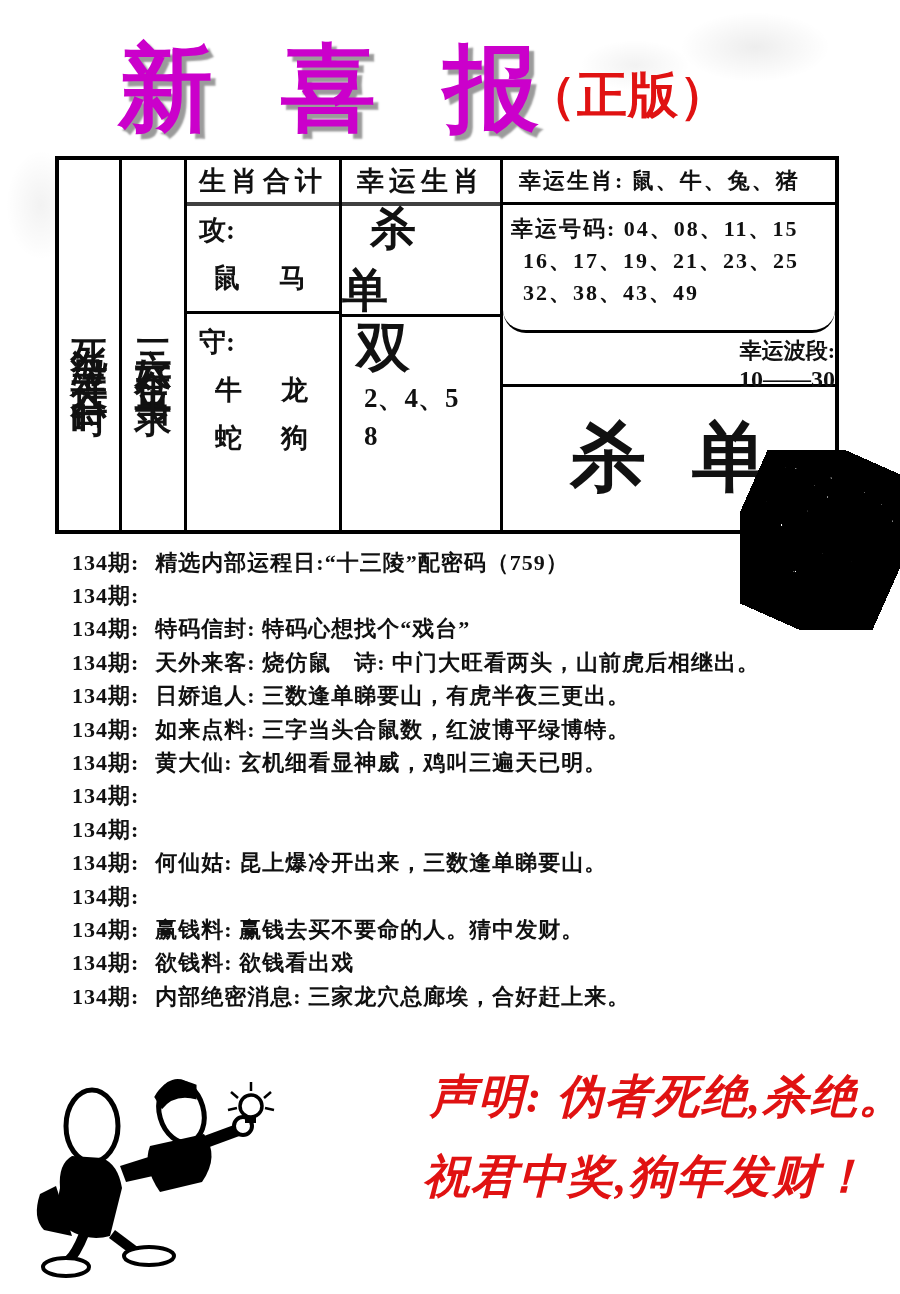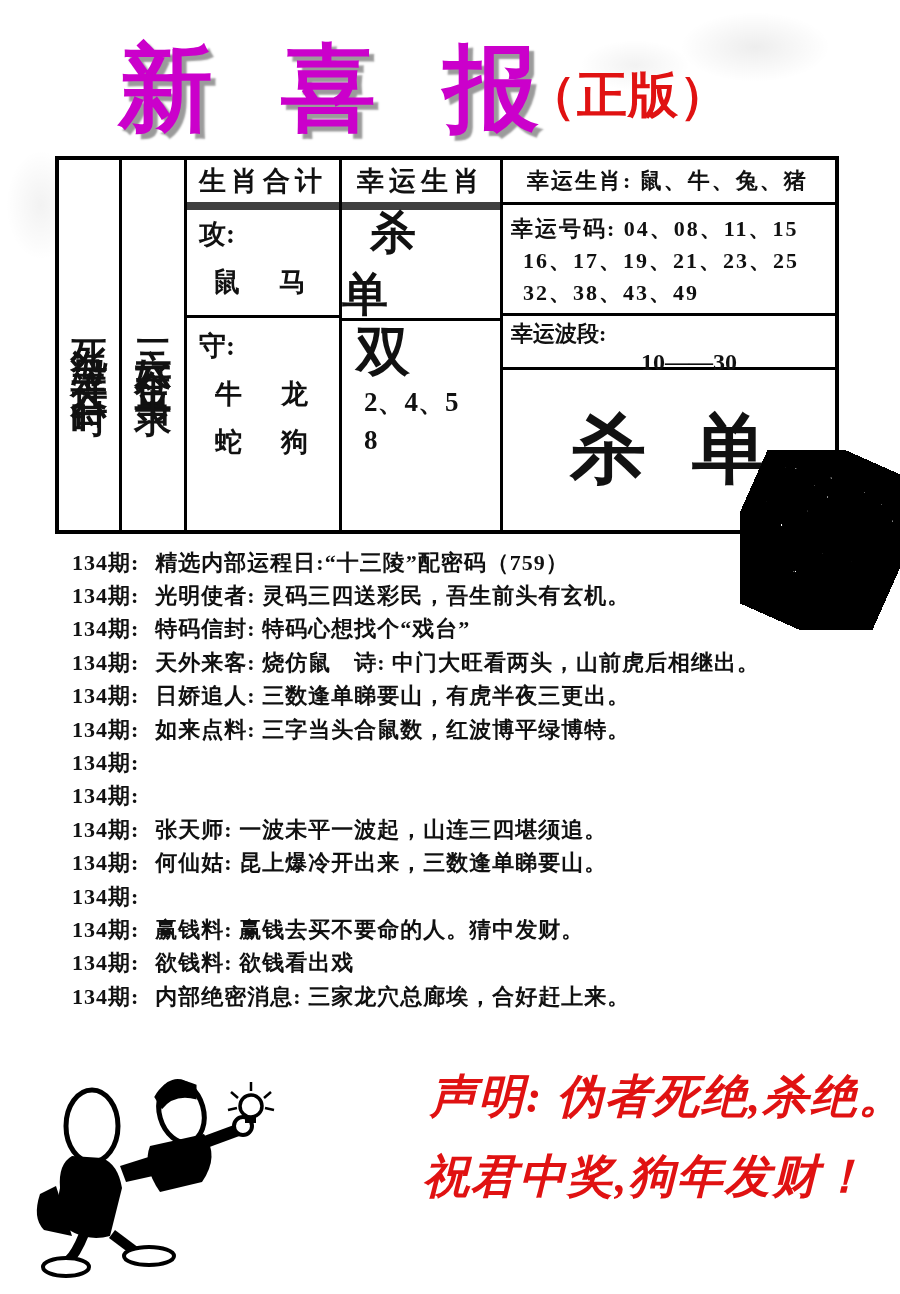"生肖合计" .cell-h { border-bottom: 8px solid #404040 -> 4px solid #404040 }
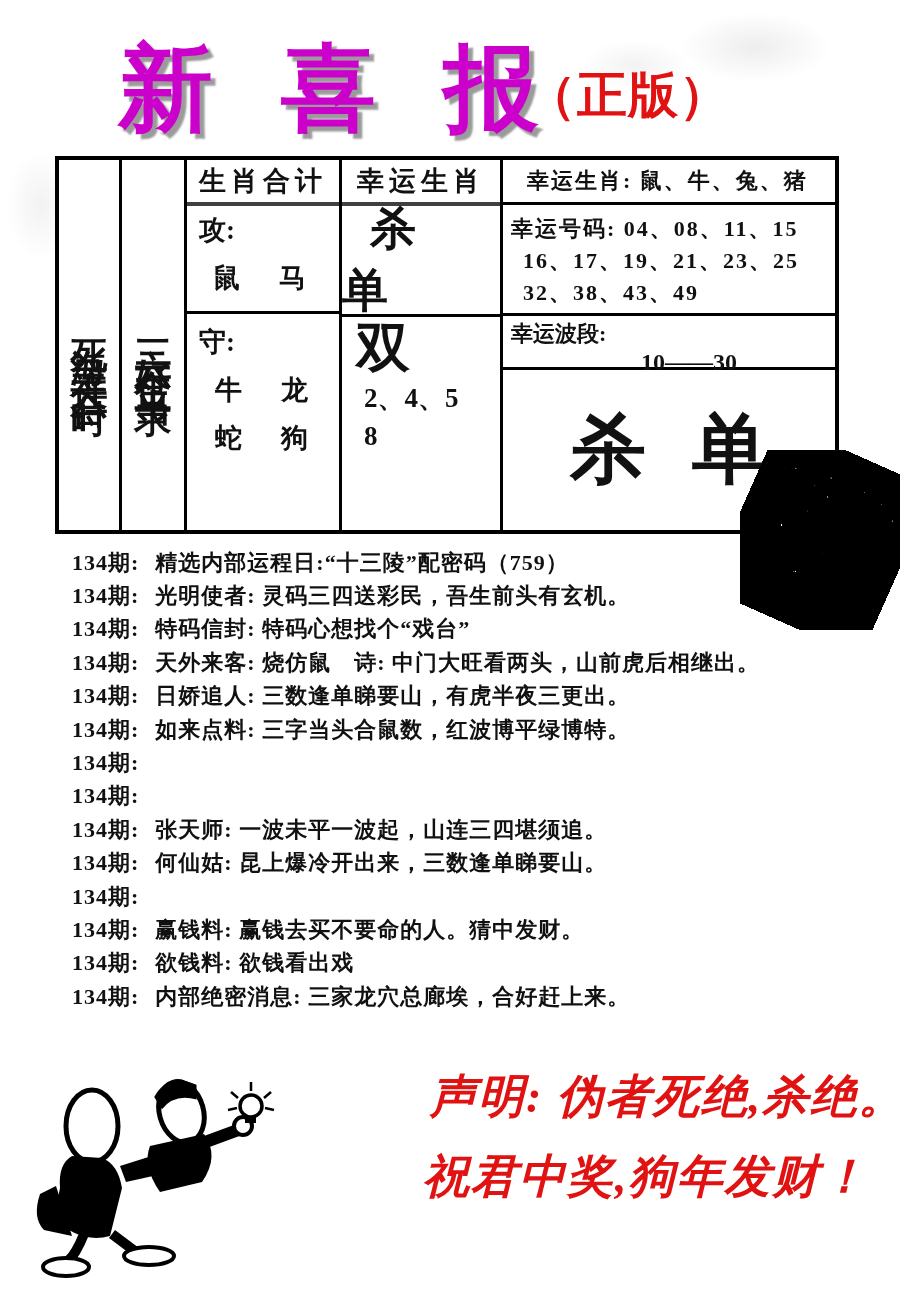"幸运生肖: 鼠、牛、兔、猪" .lucky-zodiac { padding-left: 24px -> 16px }
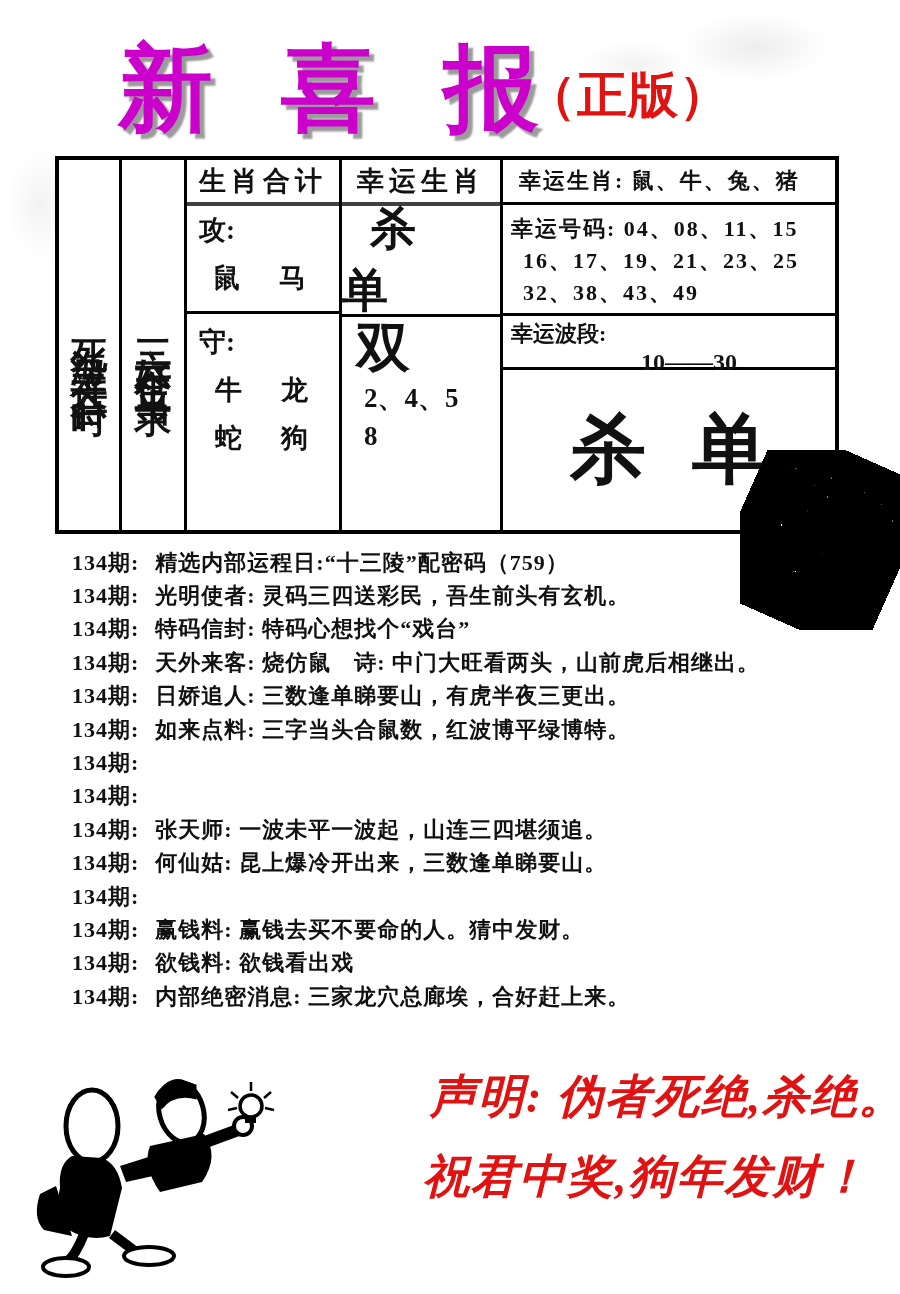"幸运号码: 04、08、11、15" .lucky-nums { border-radius: none -> 23px; height: 111px -> 128px }
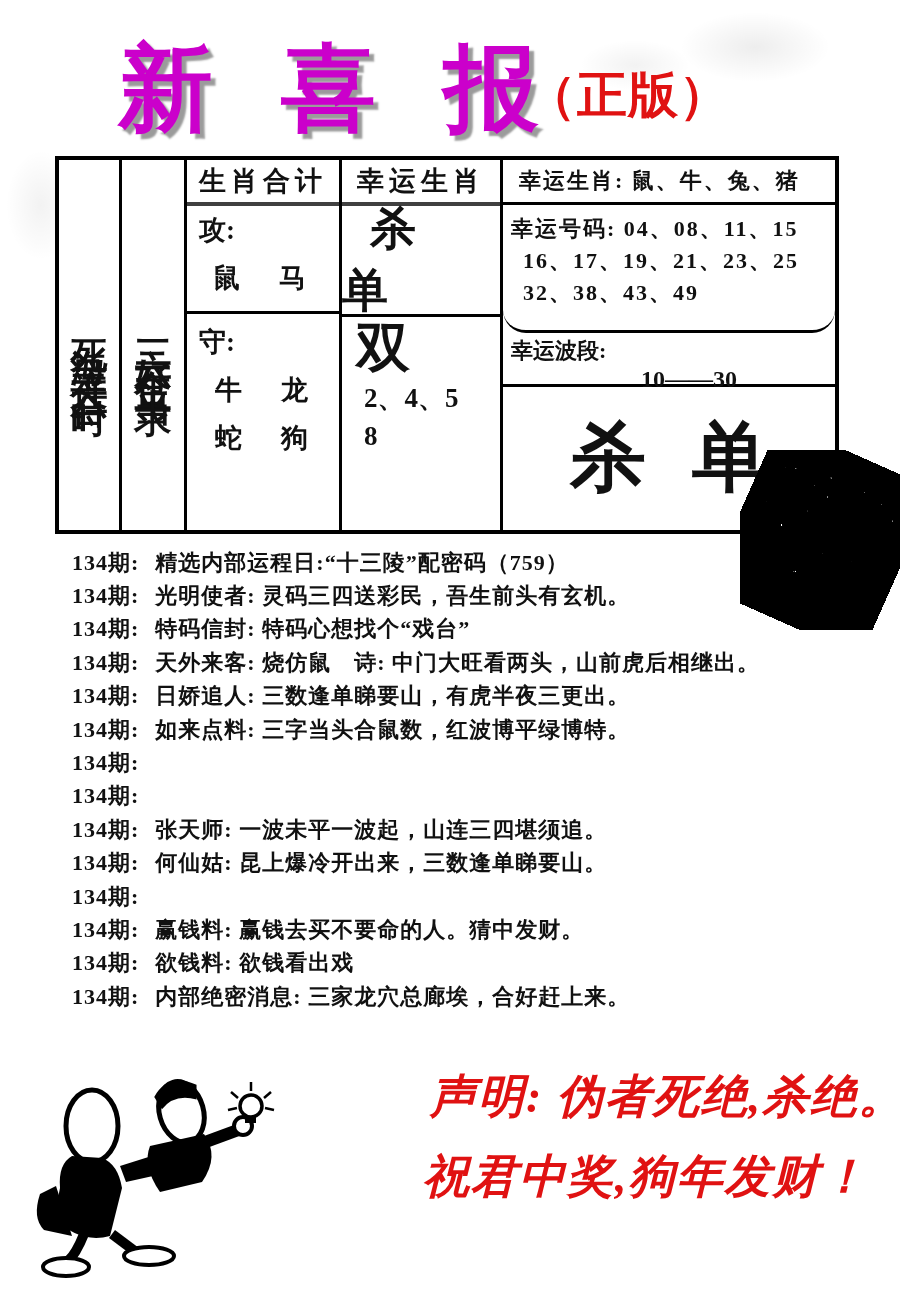"幸运波段:" .band { text-align: none -> right }
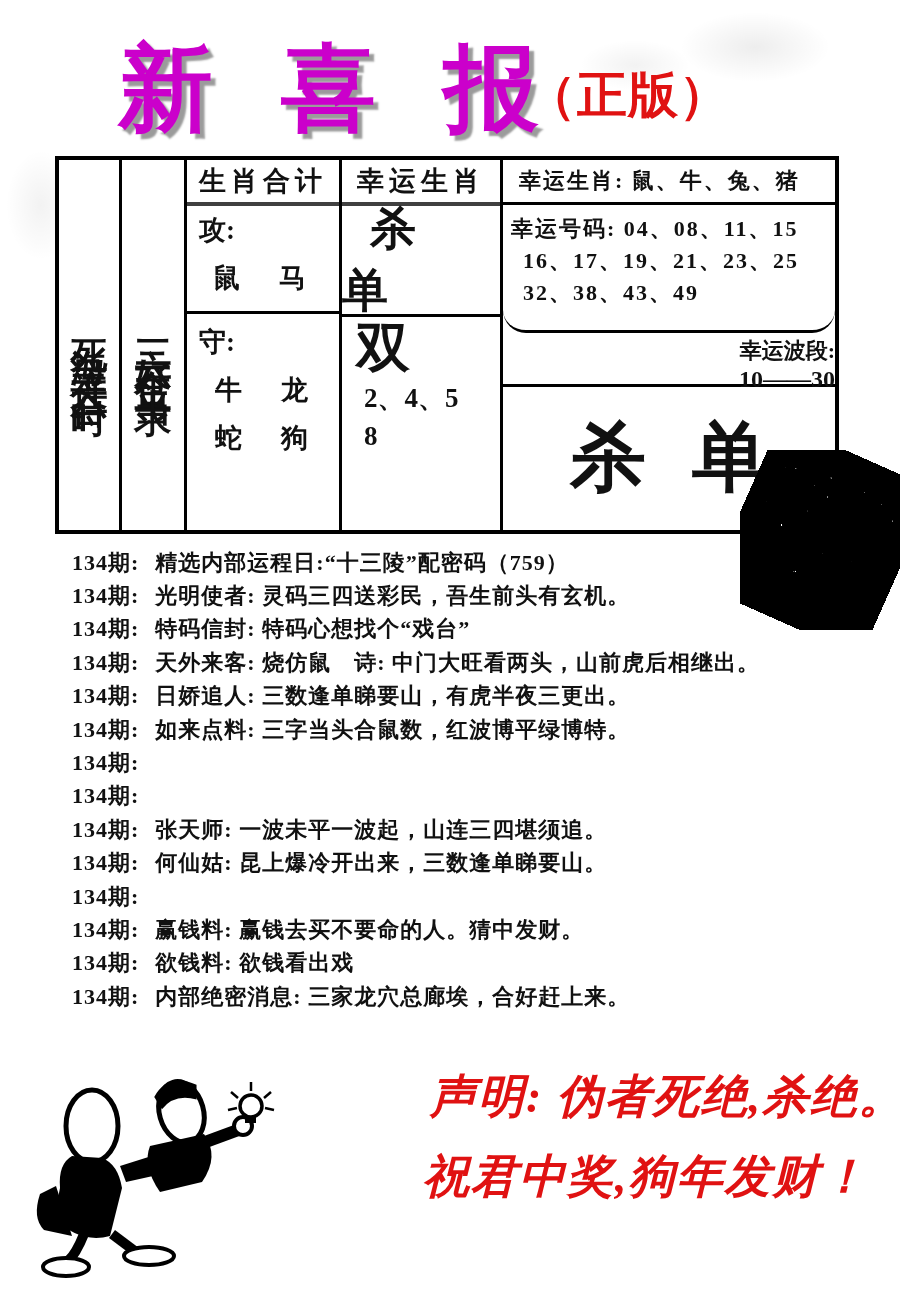"光明使者: 灵码三四送彩民，吾生前头有玄机。" span { html: <span>光明使者: 灵码三四送彩民，吾生前头有玄机。</span> -> none }
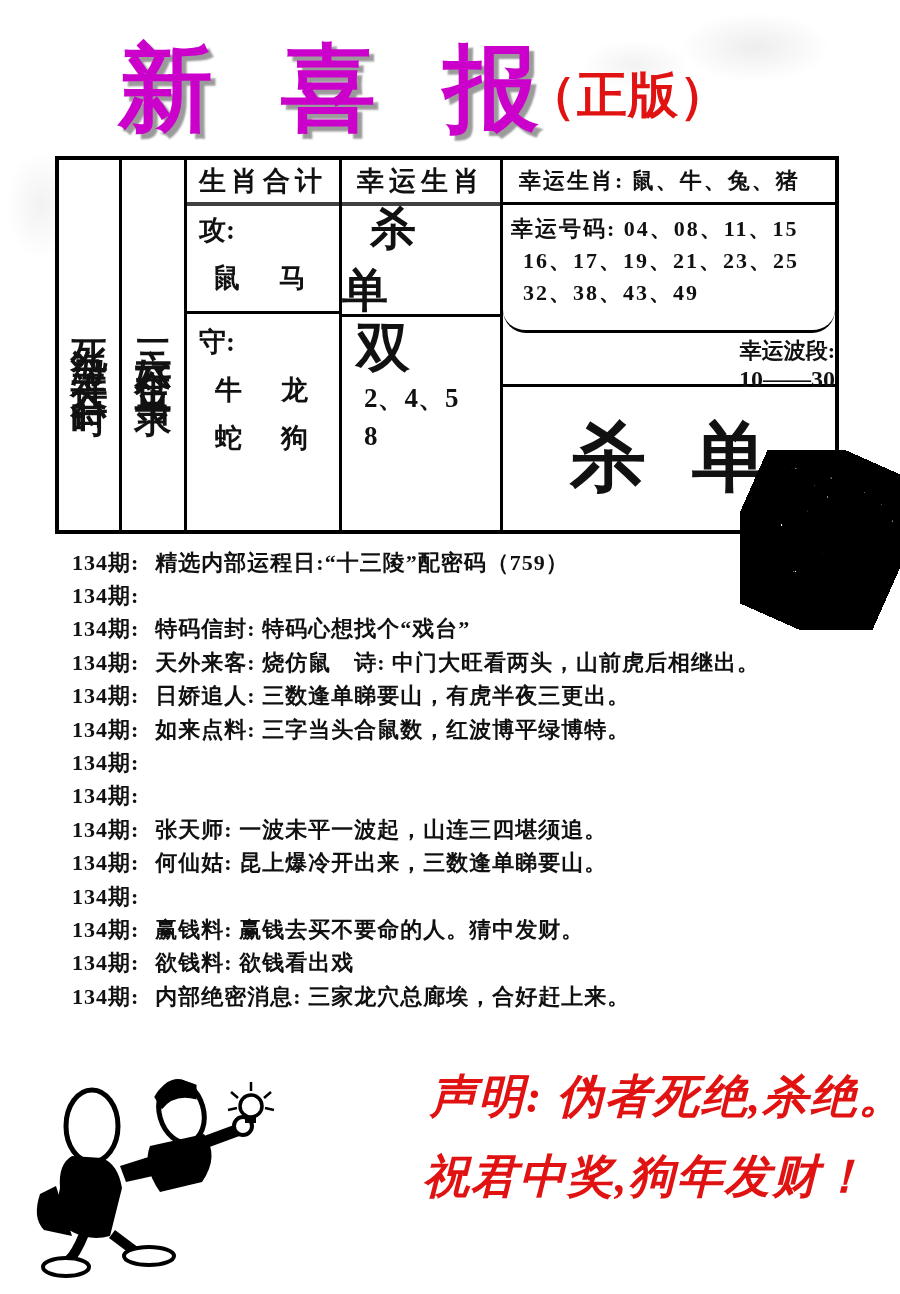"黄大仙: 玄机细看显神威，鸡叫三遍天已明。" span { html: none -> <span>黄大仙: 玄机细看显神威，鸡叫三遍天已明。</span> }
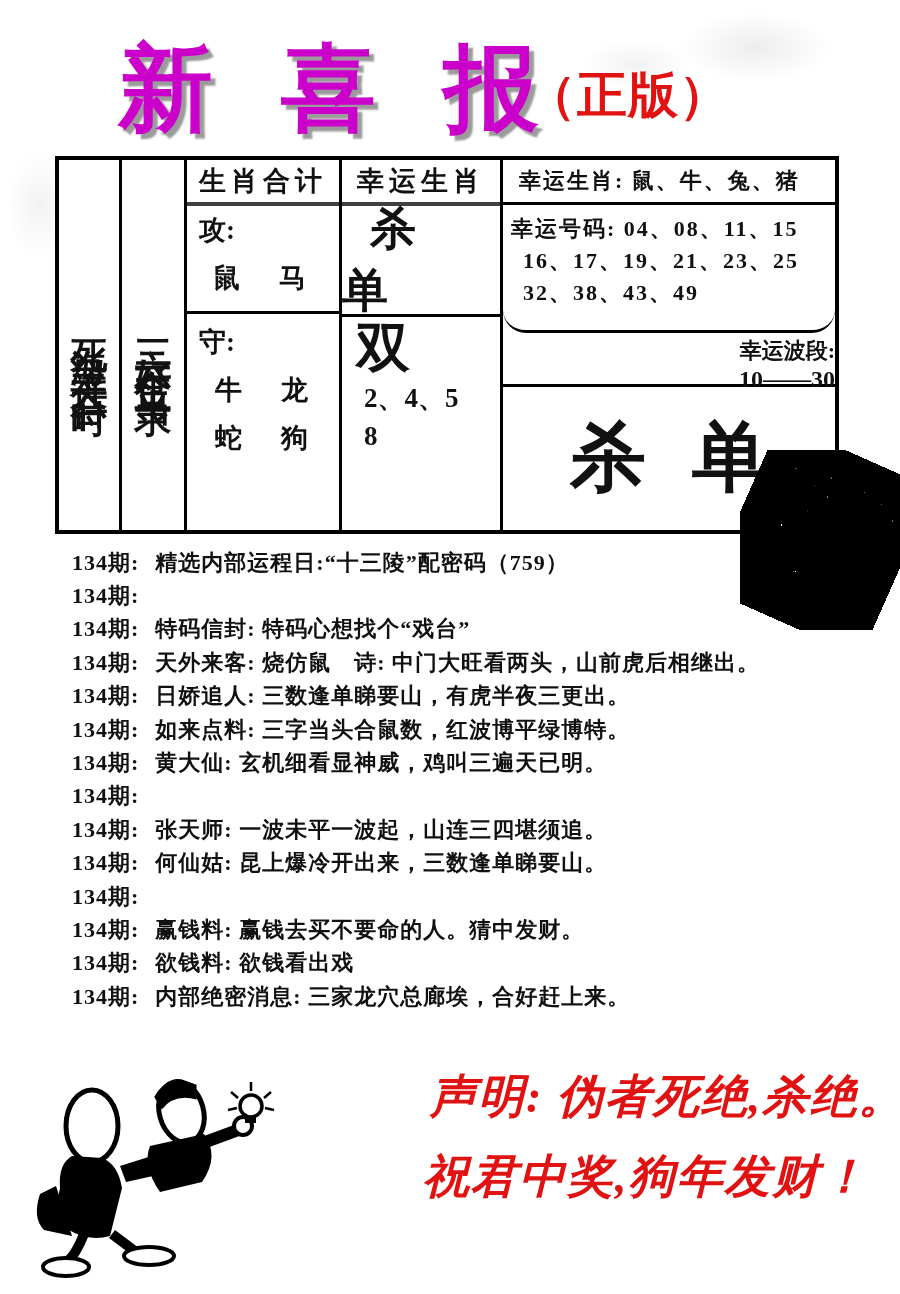"张天师: 一波未平一波起，山连三四堪须追。" span { html: <span>张天师: 一波未平一波起，山连三四堪须追。</span> -> none }
